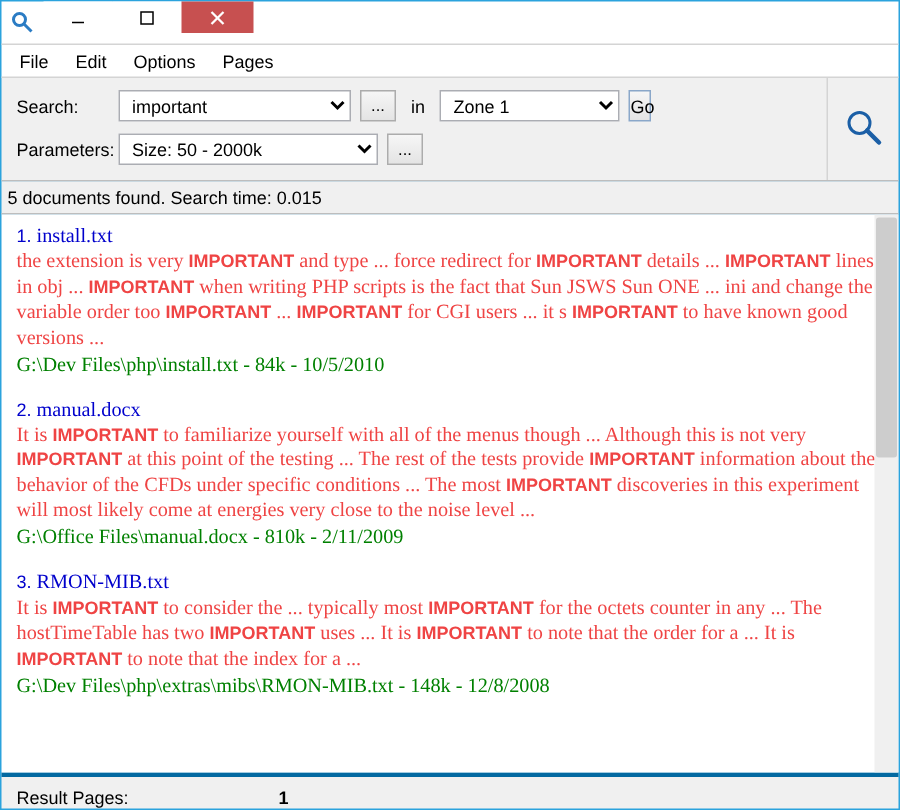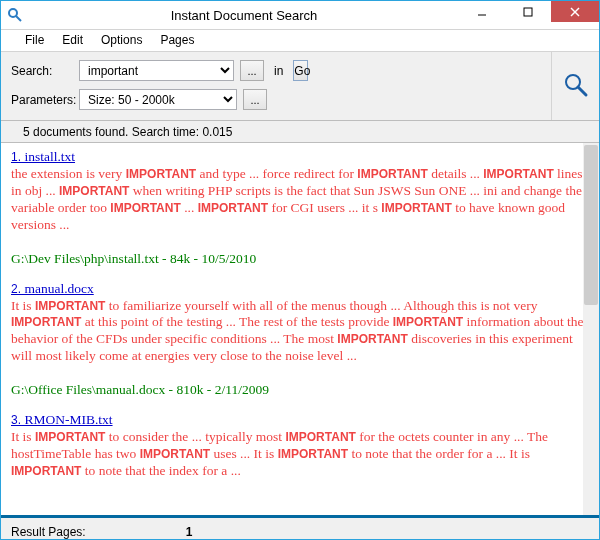"Instant Document Search" div.title { html: <div>Instant Document Search</div> -> none }
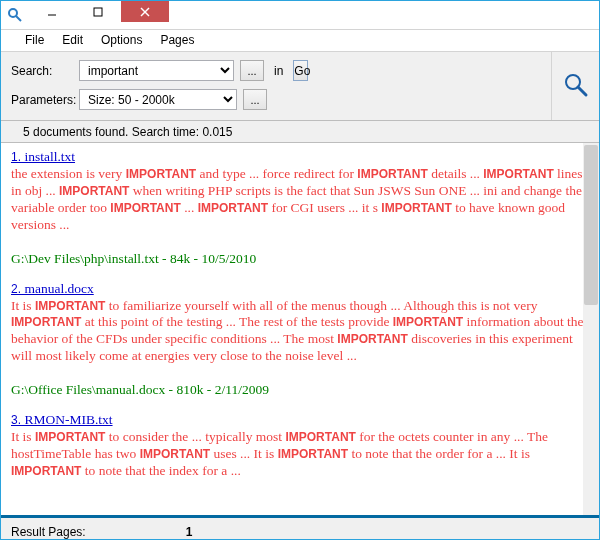"File" .menubar { align-items: flex-start -> center; padding: 0 16px -> 0 4px }
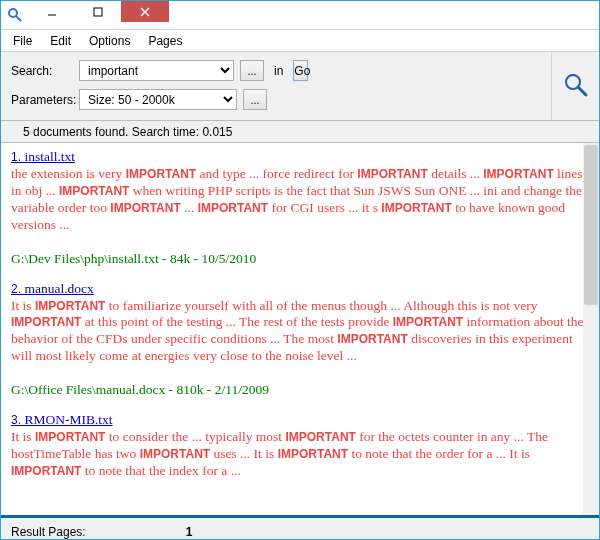"Zone 1" select.zone { html: none -> <select><option>Zone 1</option></select> }
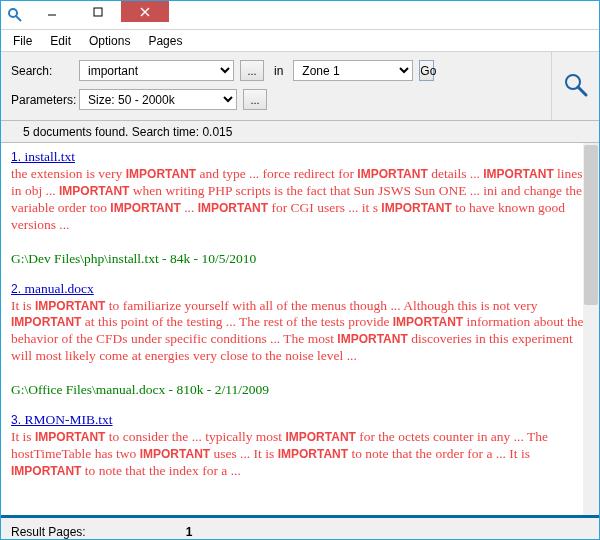"Size: 50 - 2000k" .params { width: 158px -> 173px }
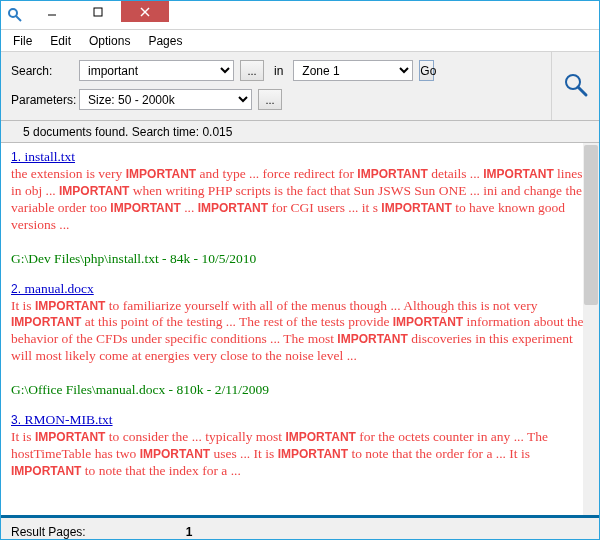"5 documents found. Search time:" .status1 { padding: 0 22px -> 0 4px }
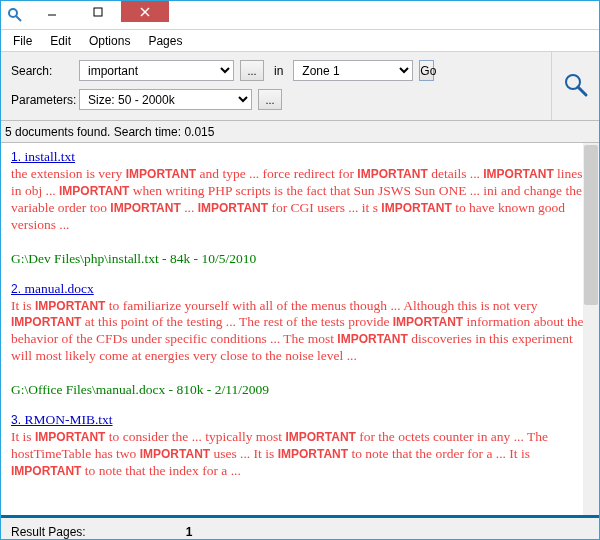"1. install.txt" .rtitle { text-decoration: underline -> none }
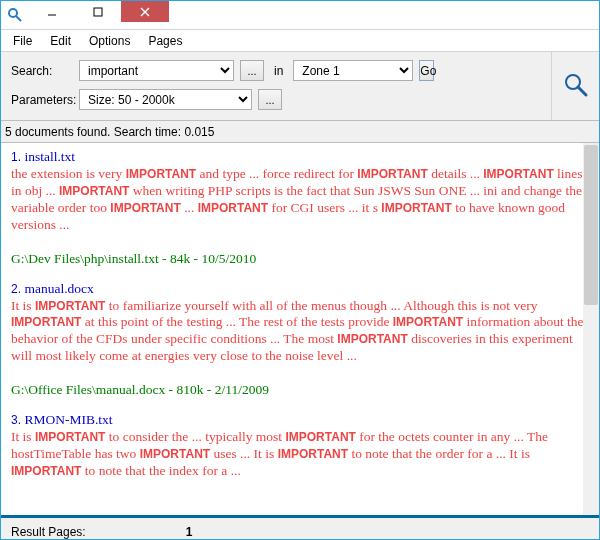"G:\Dev Files\php\install.txt - 84k -" .path { margin-top: 17px -> 1px }
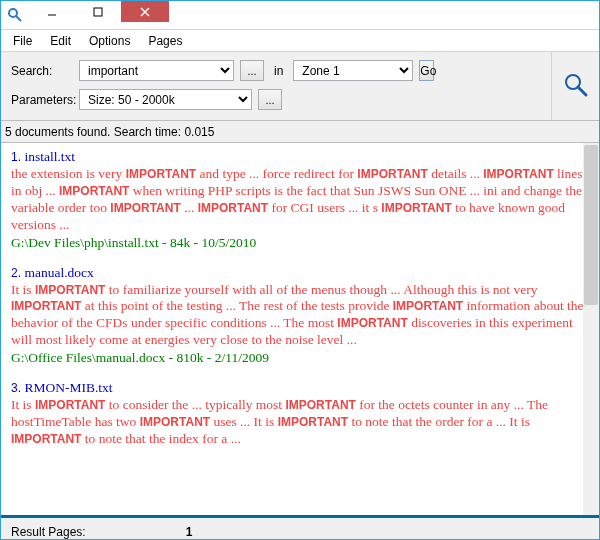"G:\Dev" div.path { html: none -> <div>G:\Dev Files\php\extras\mibs\RMON-MIB.txt - 148k - 12/8/2008</div> }
